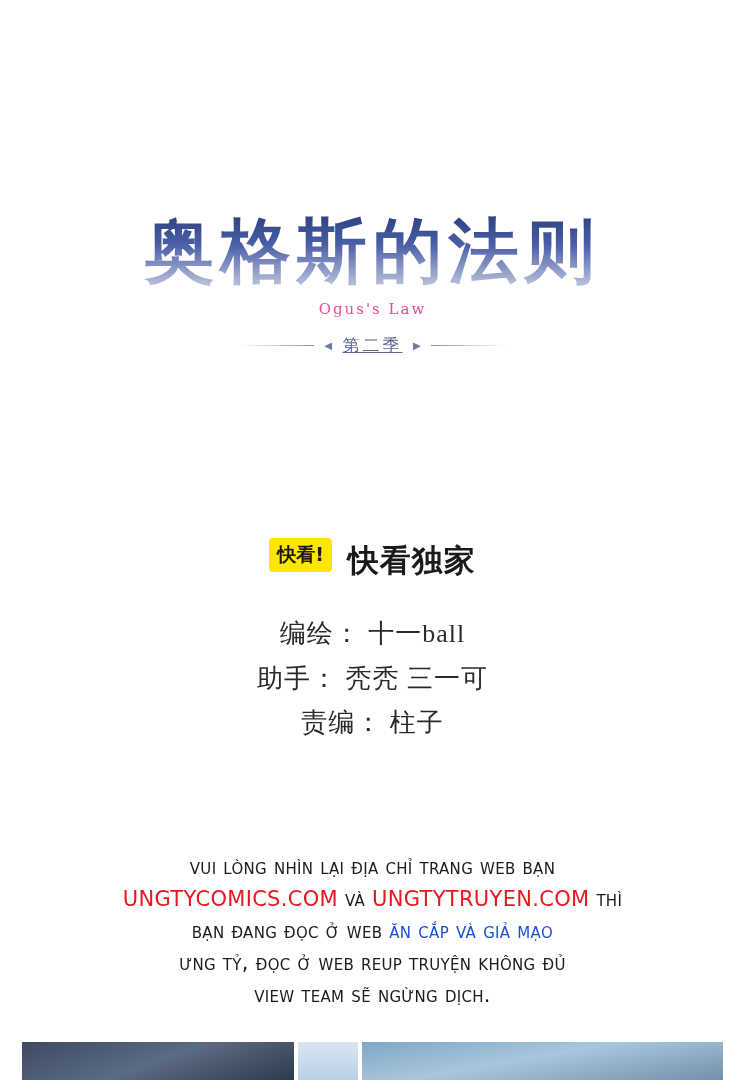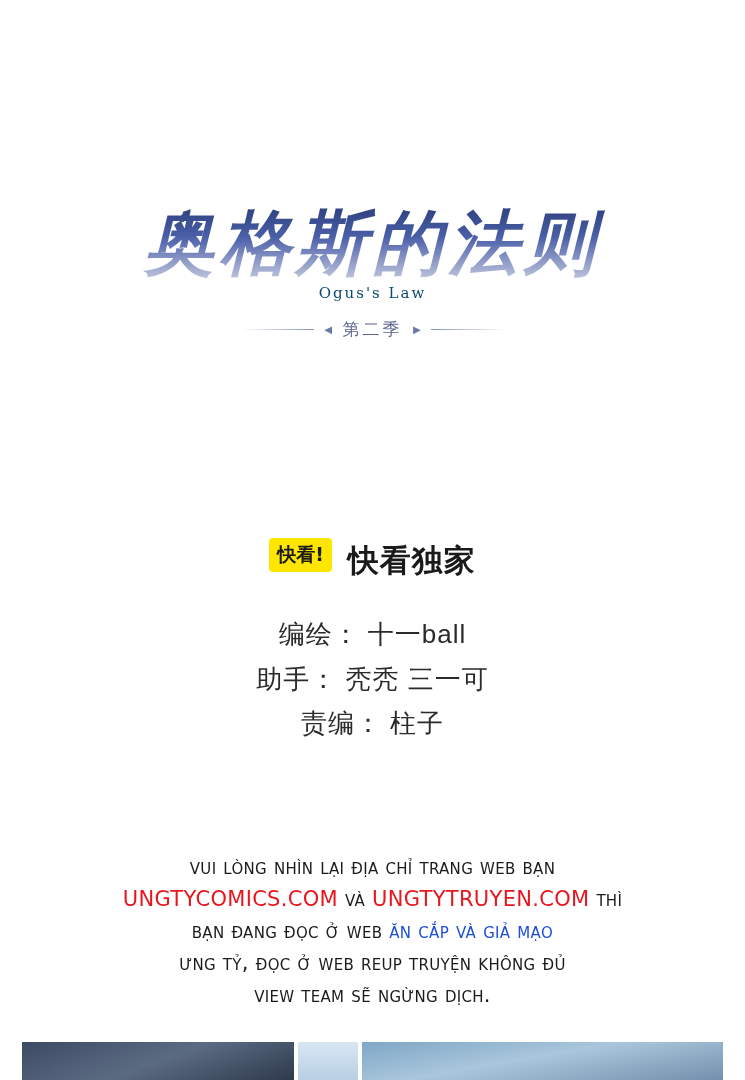"奥格斯的法则" .title-cn { font-style: italic -> none; margin: 8px -> 16px }
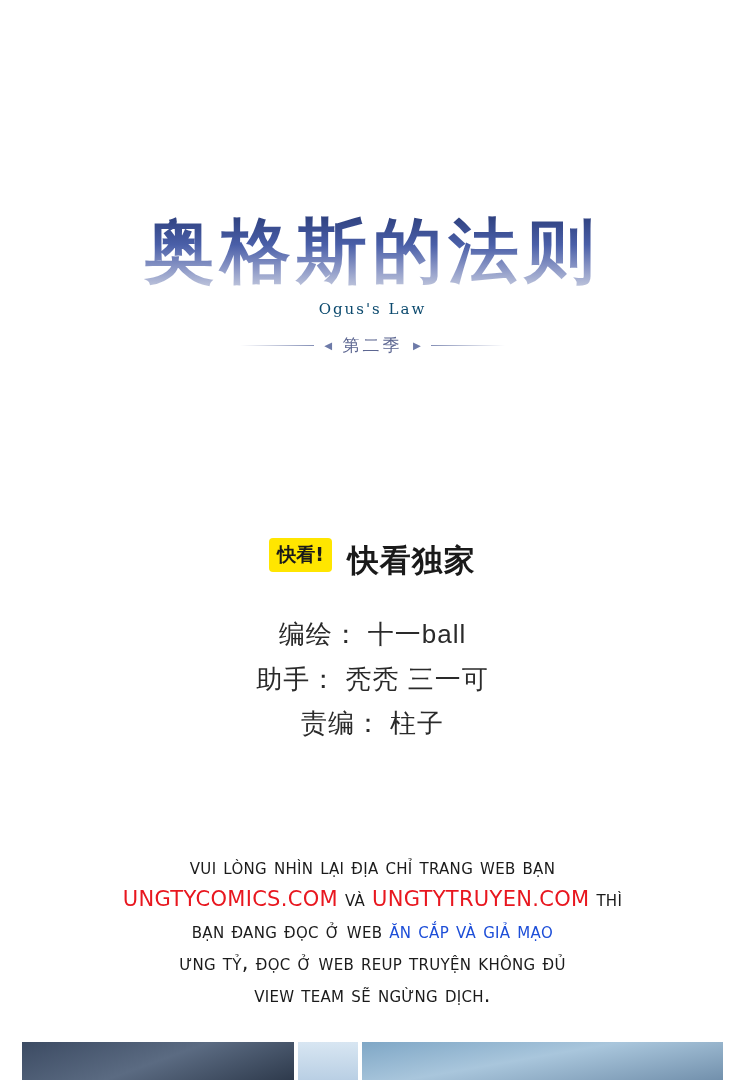"Ogus's Law" .title-en { color: #0c4a6e -> #ec4899 }
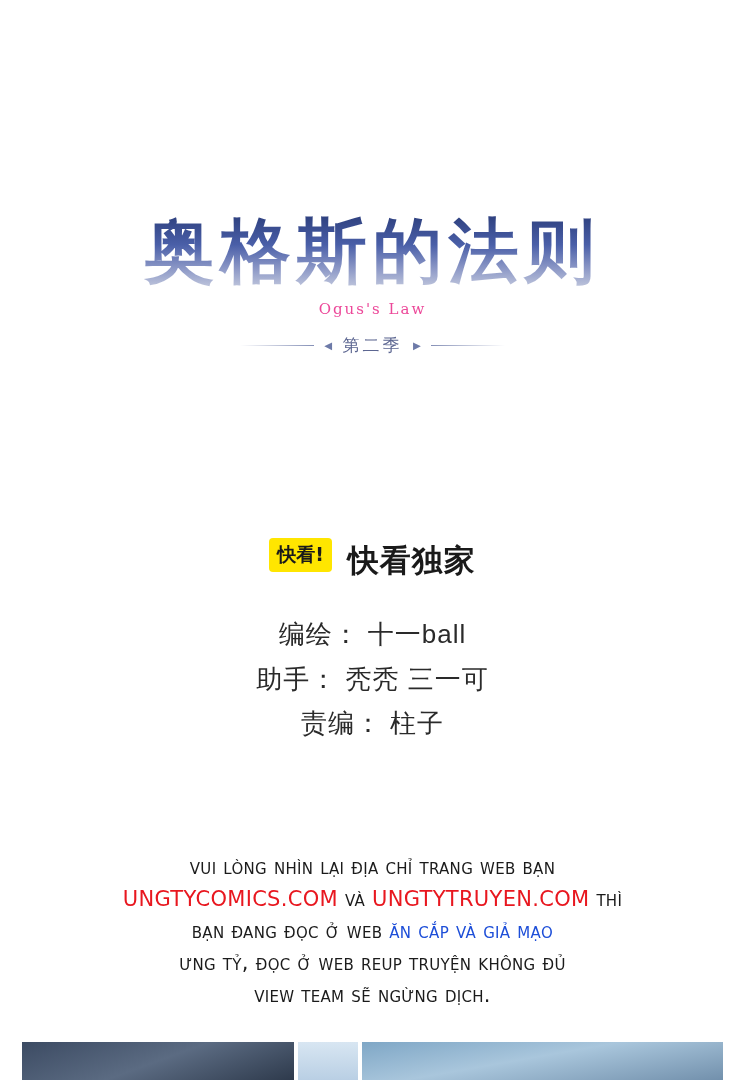"第二季" .season-text { text-decoration: none -> underline }
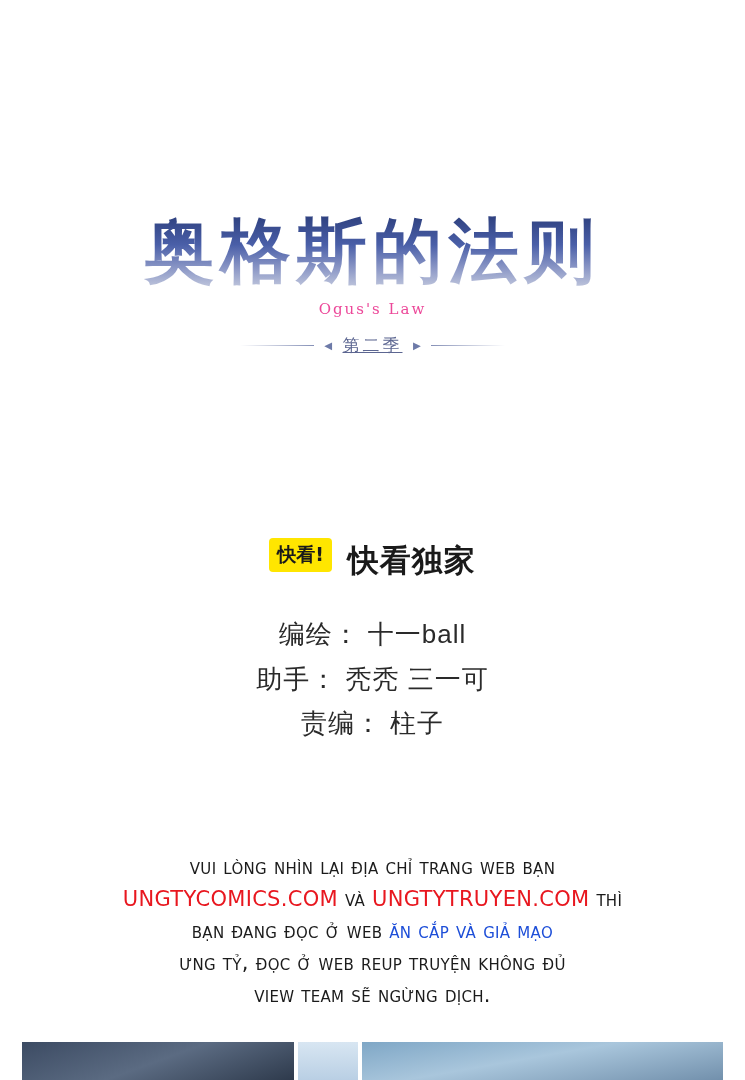"编绘： 十一ball" .credit-line { font-family: Liberation Sans, sans-serif -> Liberation Serif, serif }
